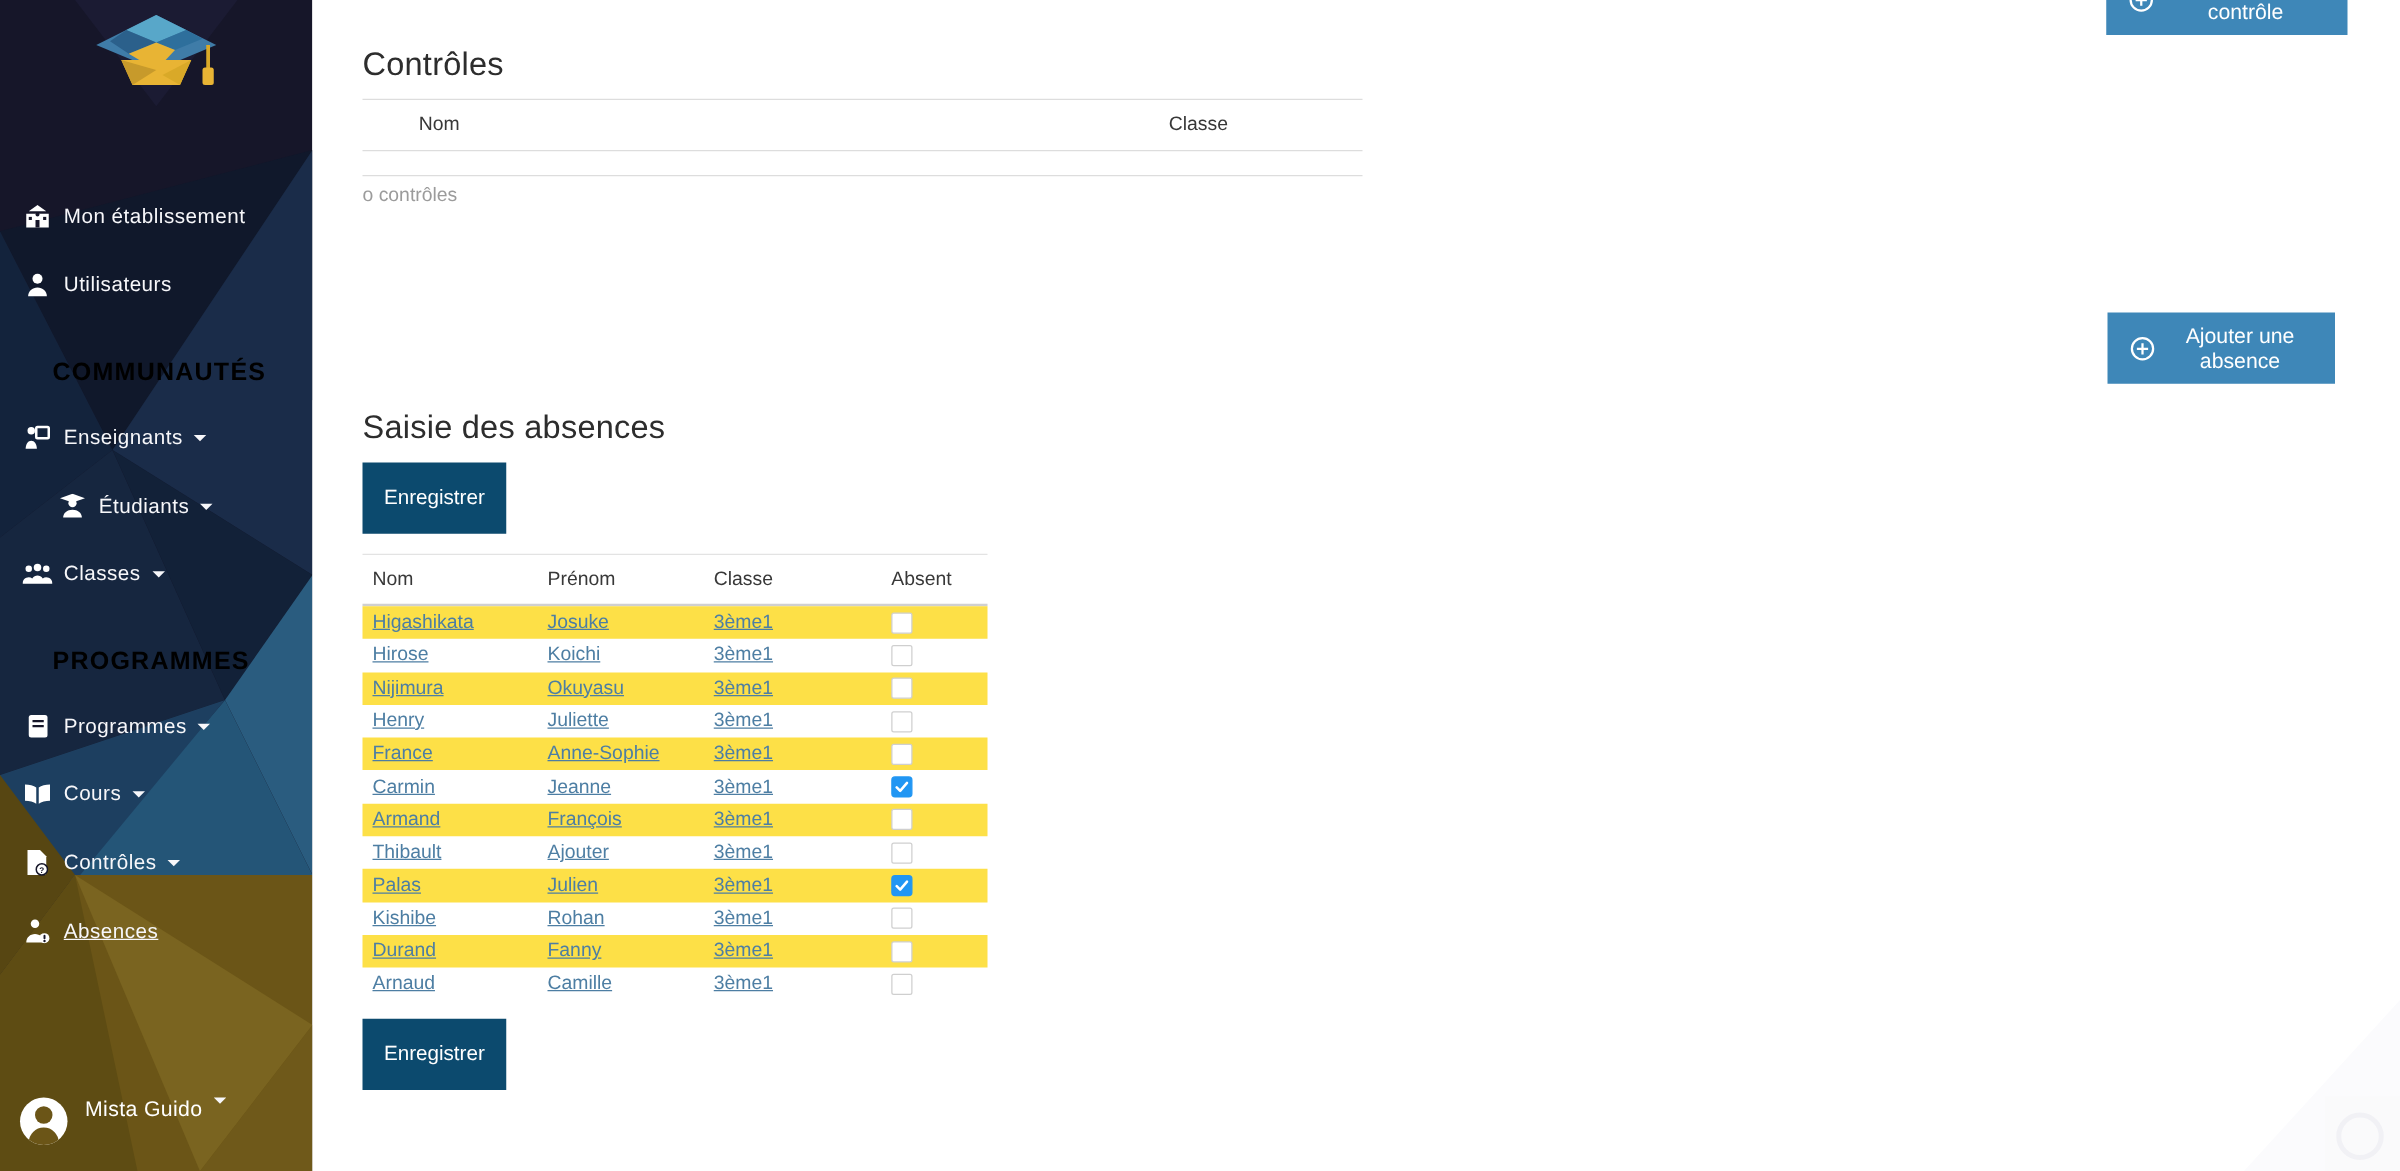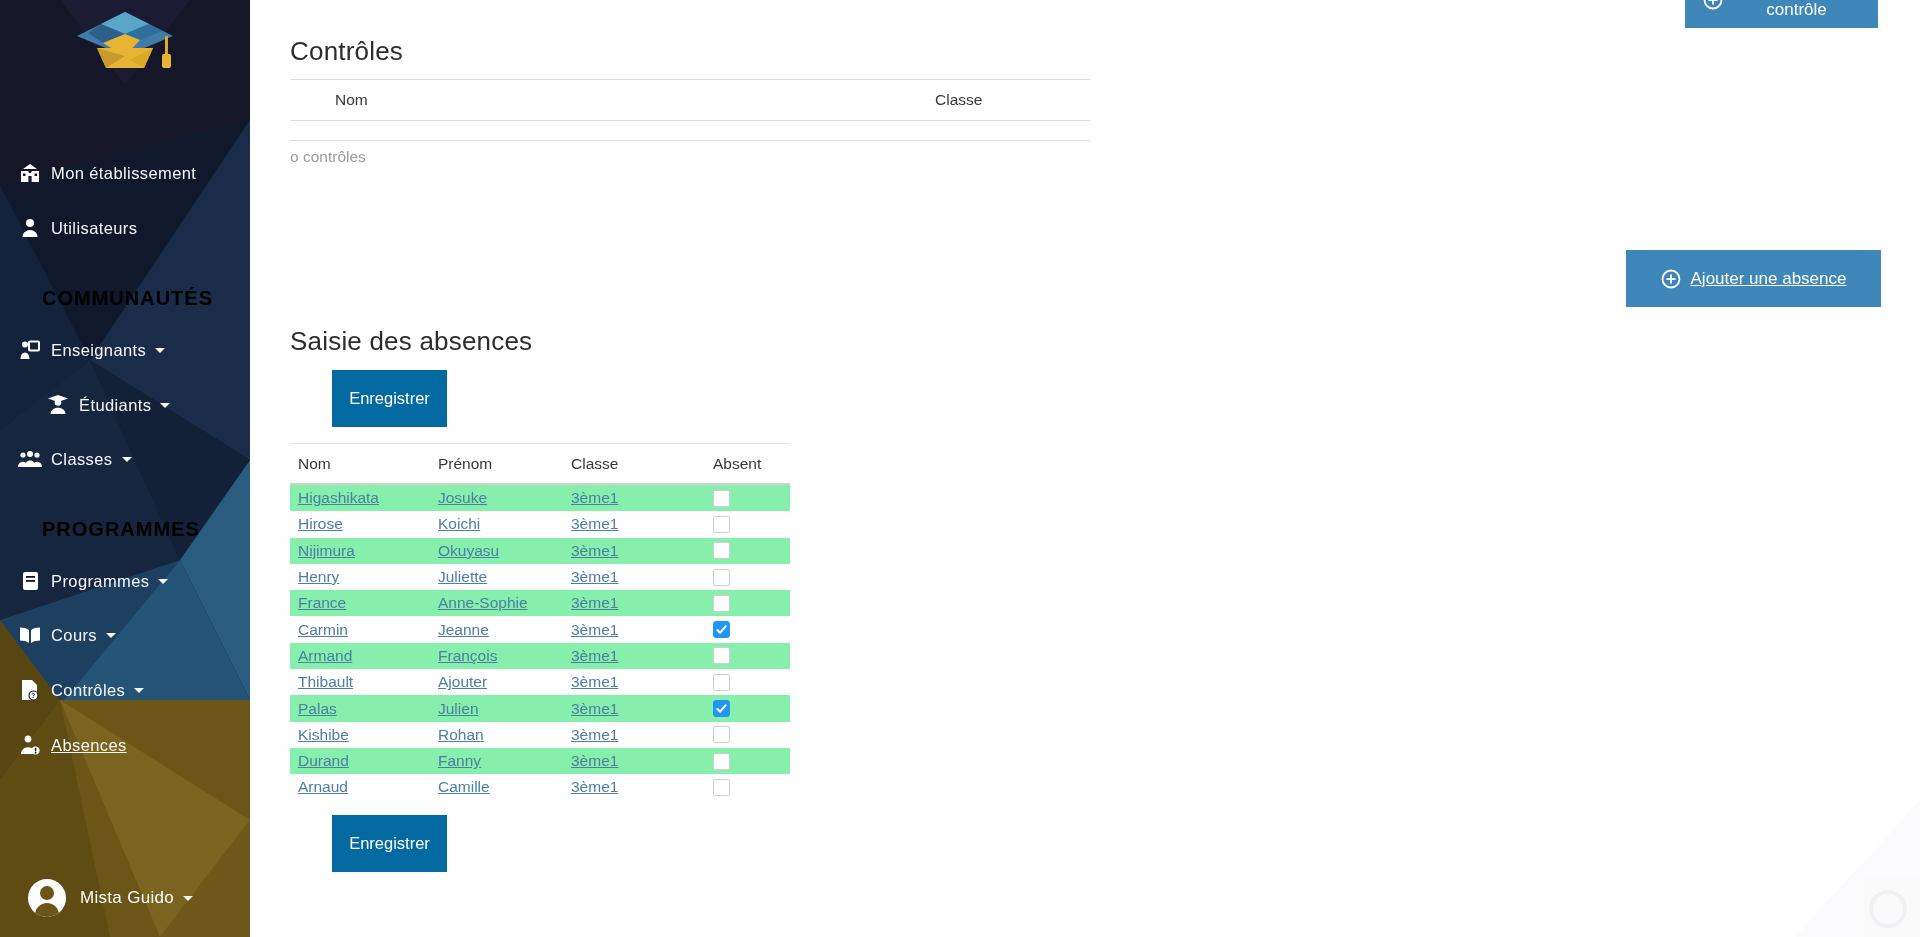"Ajouter une absence" #btn-add-absence { right: 39px -> 52px; text-decoration: underline -> none; width: 255px -> 182px }
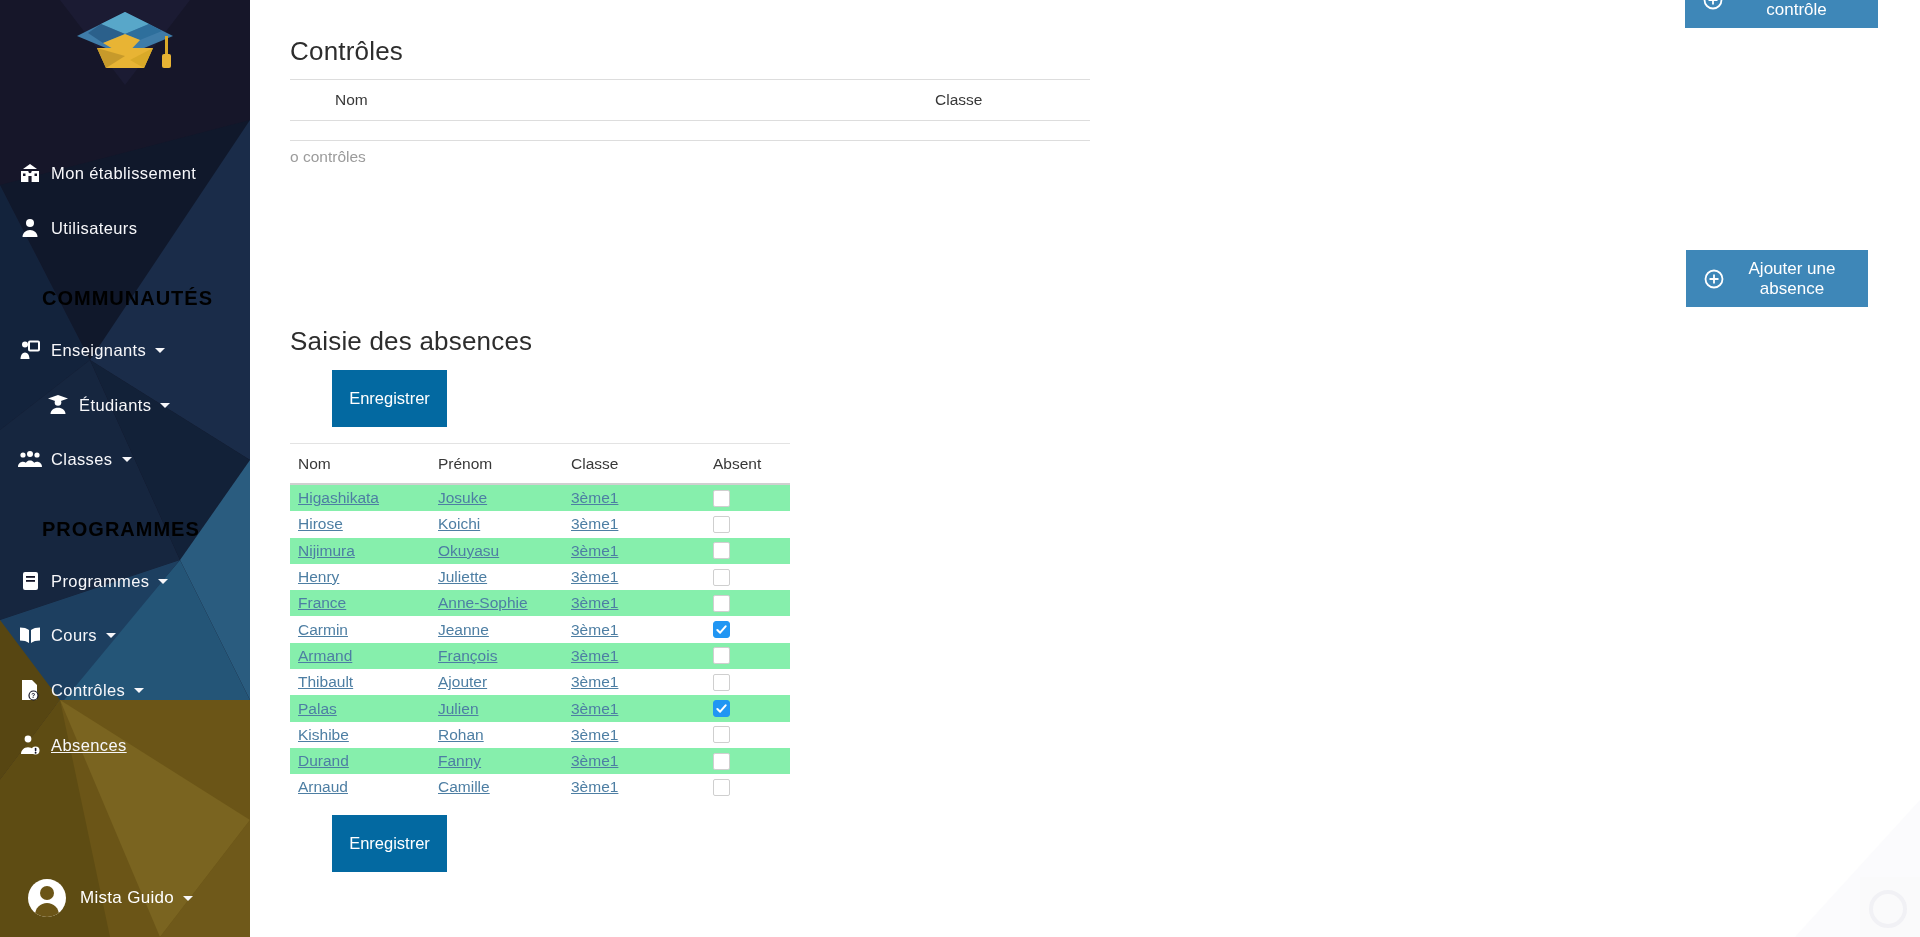"Enregistrer" .btn-sage { background: #0369a1 -> #0c4a6e; margin-left: 42px -> none }
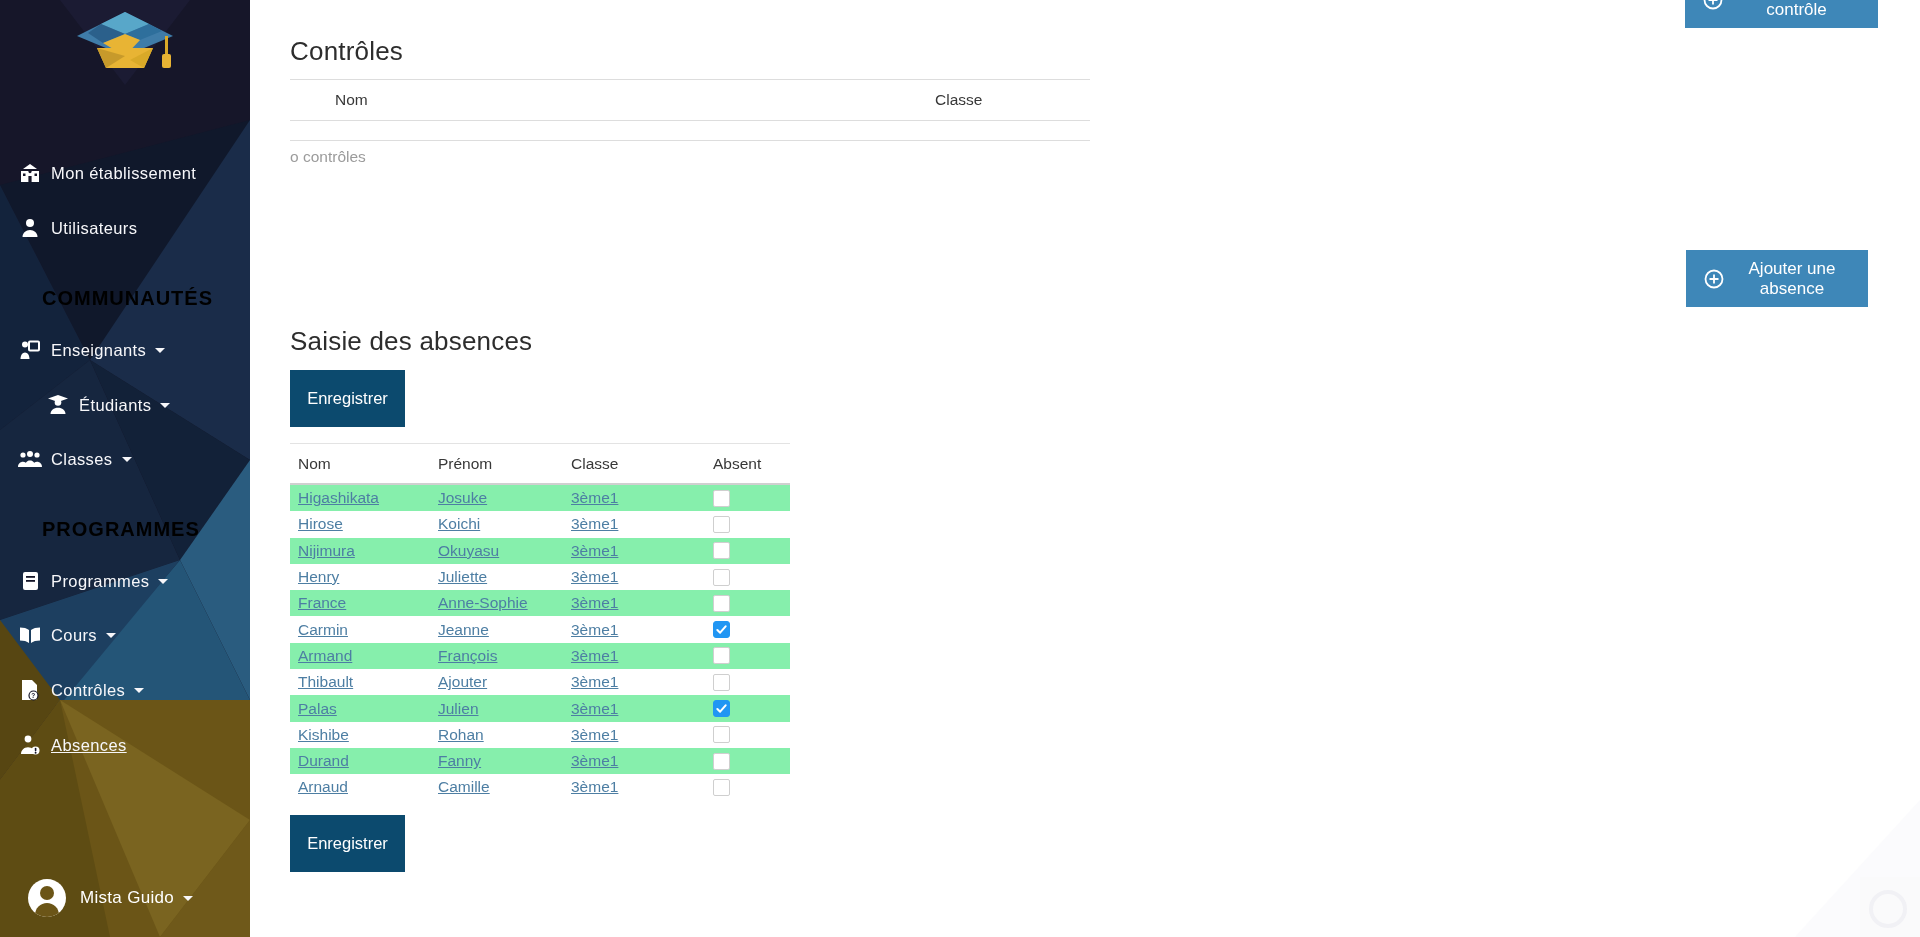"Higashikata" .abs-row.odd { background: #86efac -> #fde047 }
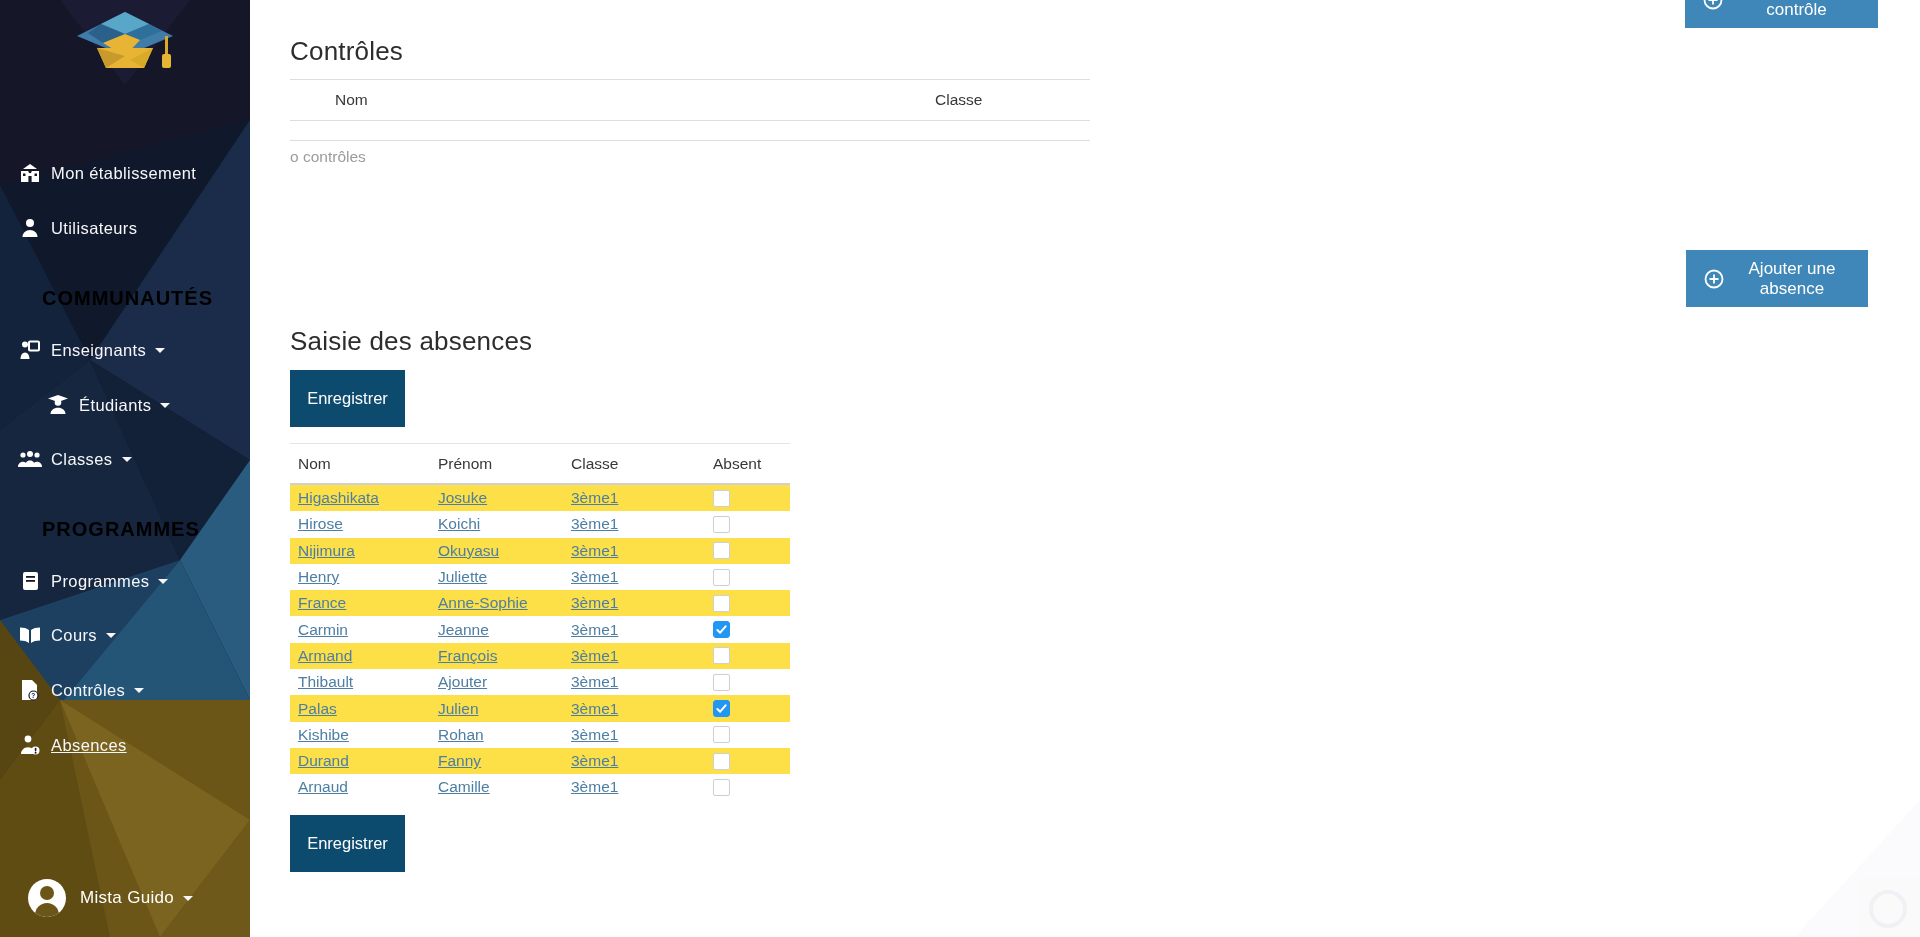"Mista Guido" .side-user { align-items: center -> none; left: 12px -> 0 }
